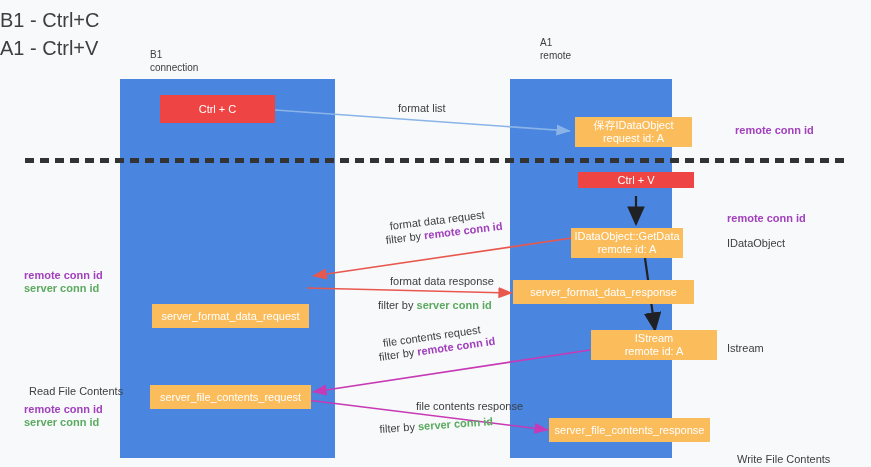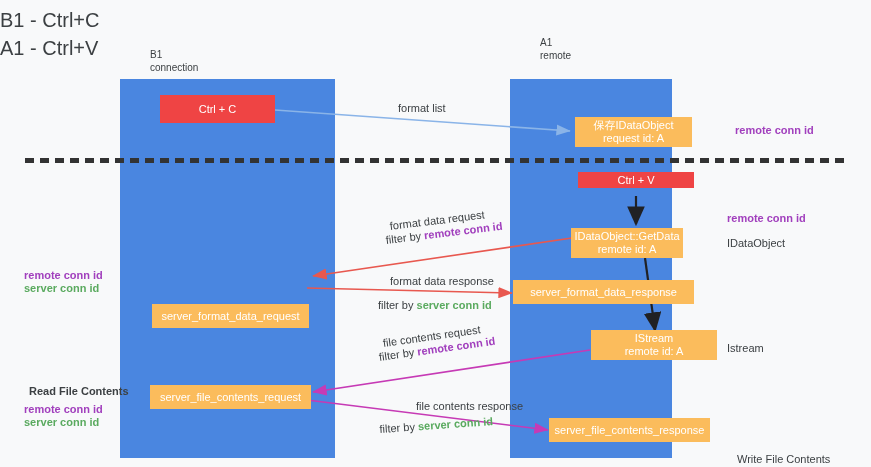"Read File Contents" div.abs { font-weight: bold -> none }
